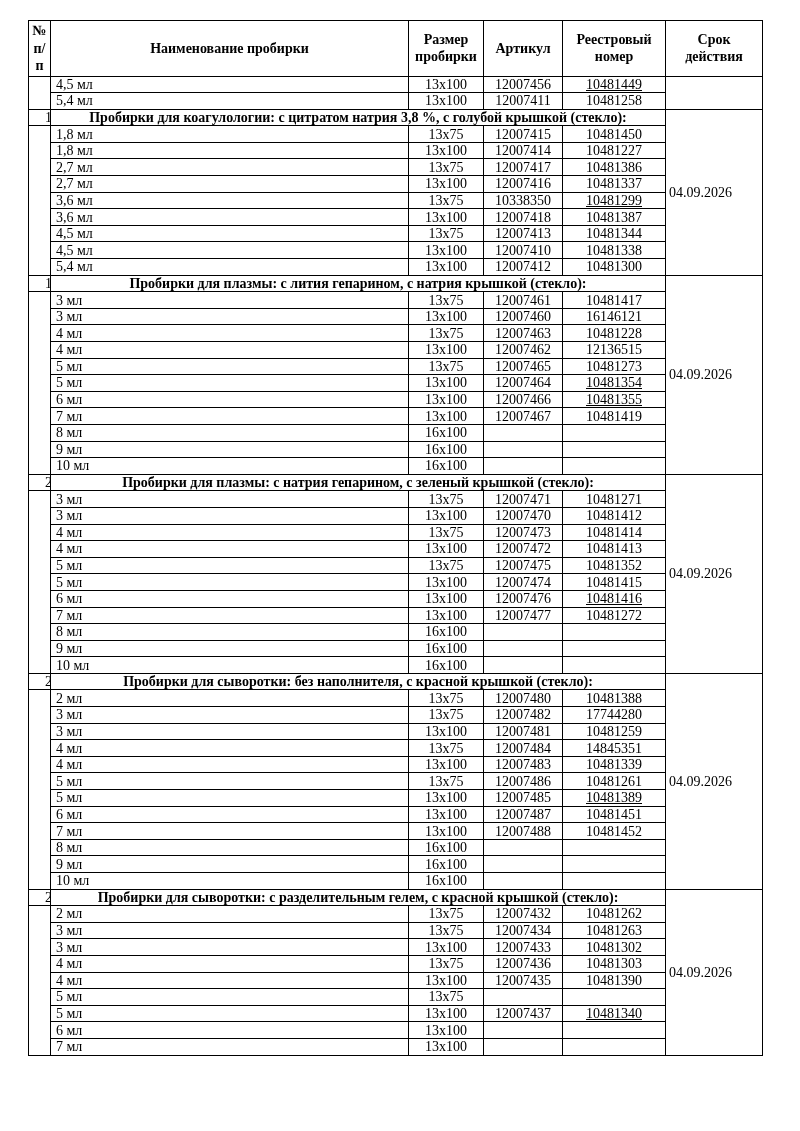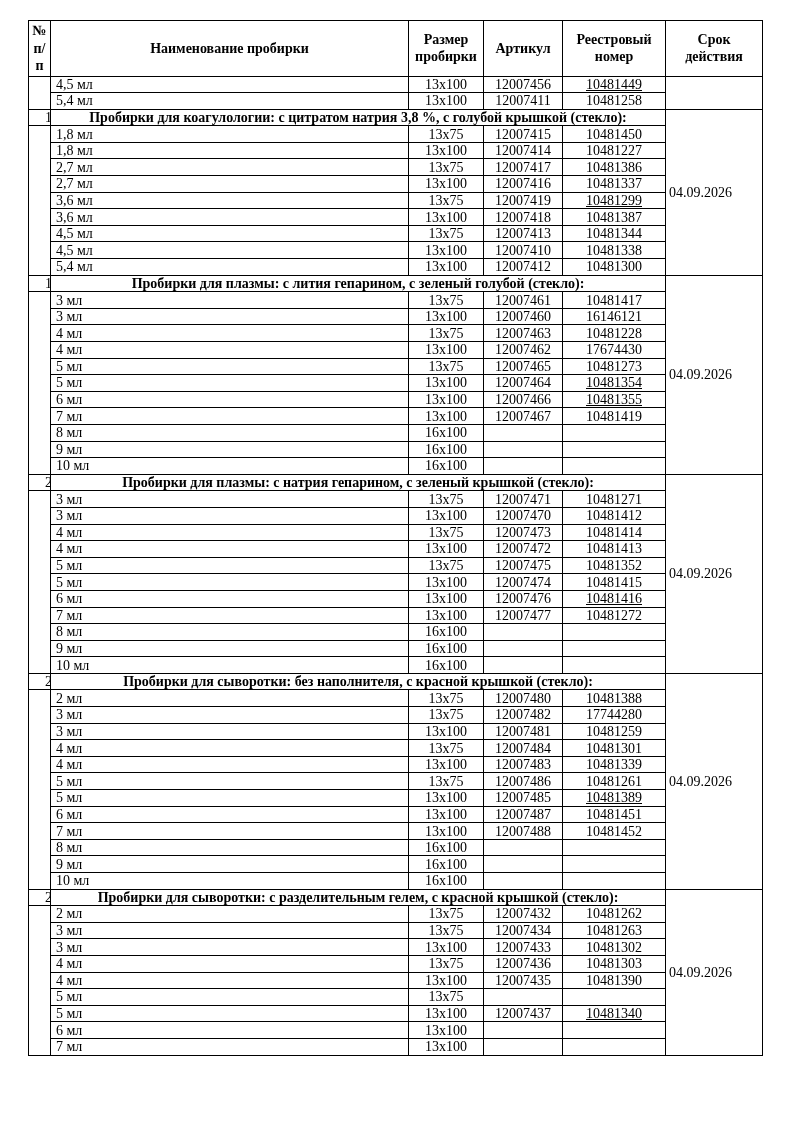"12007419" td.col-article { text: 12007419 -> 10338350 }
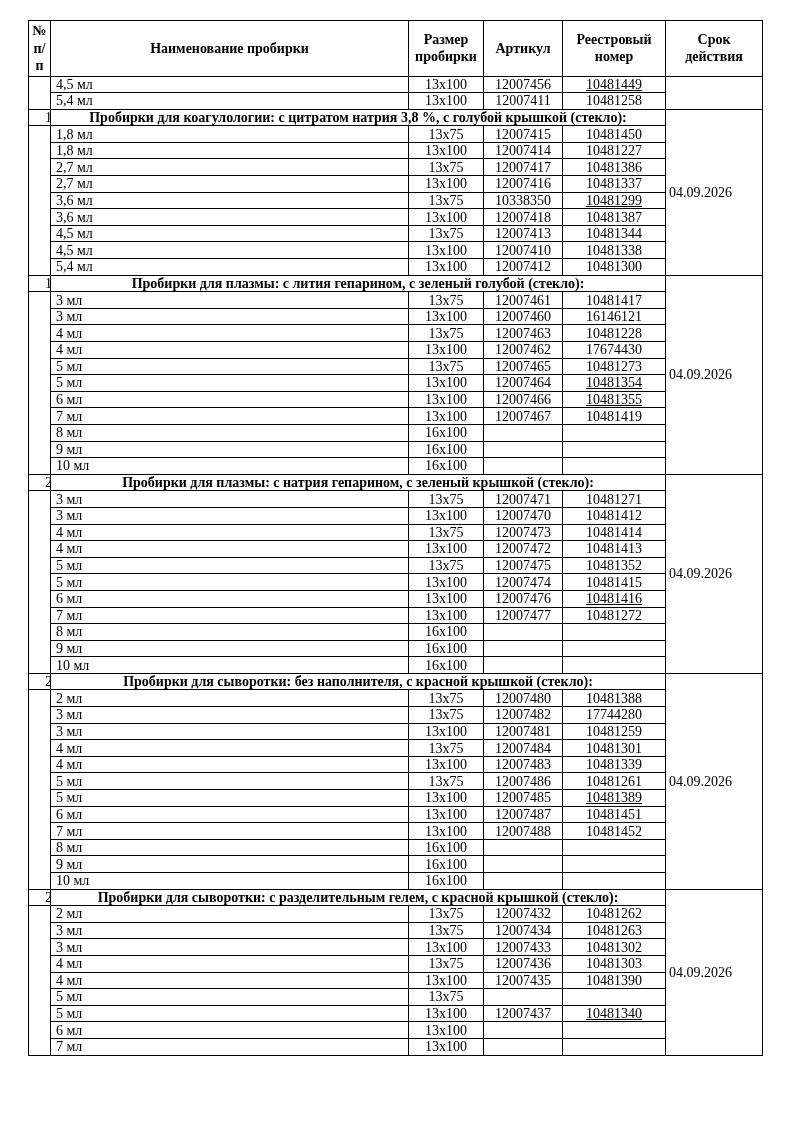"Пробирки для плазмы: с лития" td.section-title { text: зеленый голубой -> натрия крышкой }
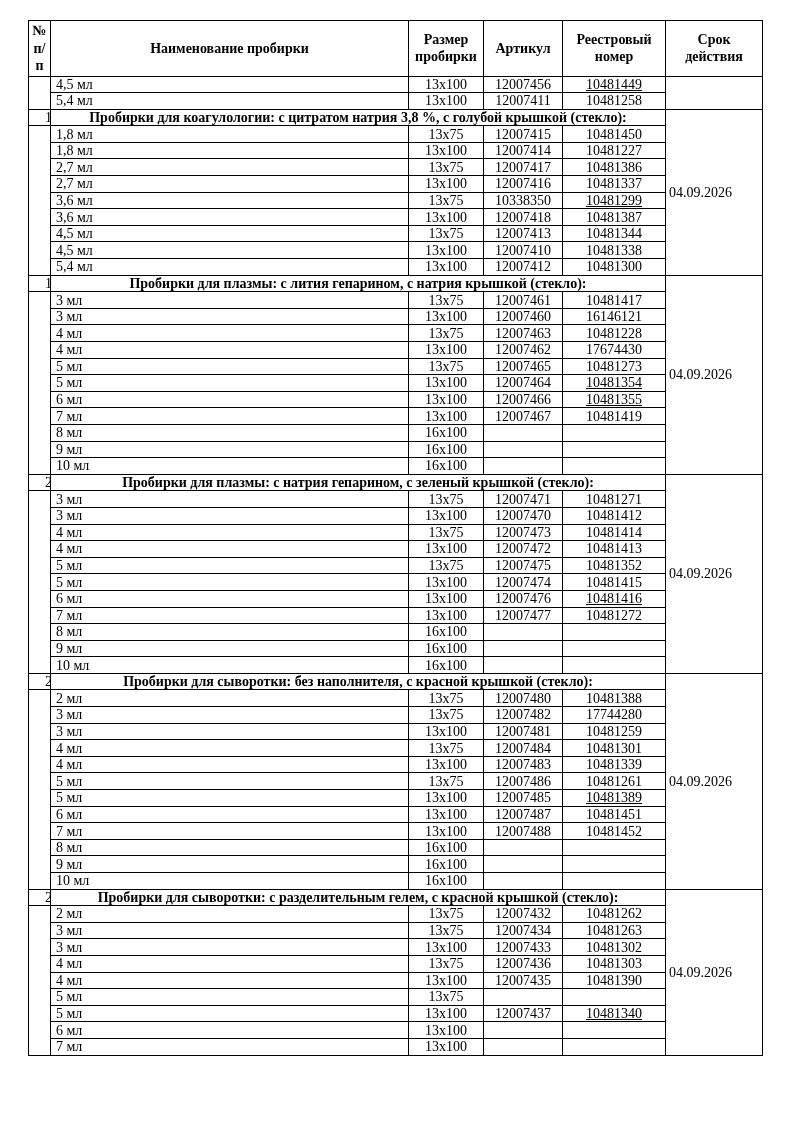"17674430" td.col-reg { text: 17674430 -> 12136515 }
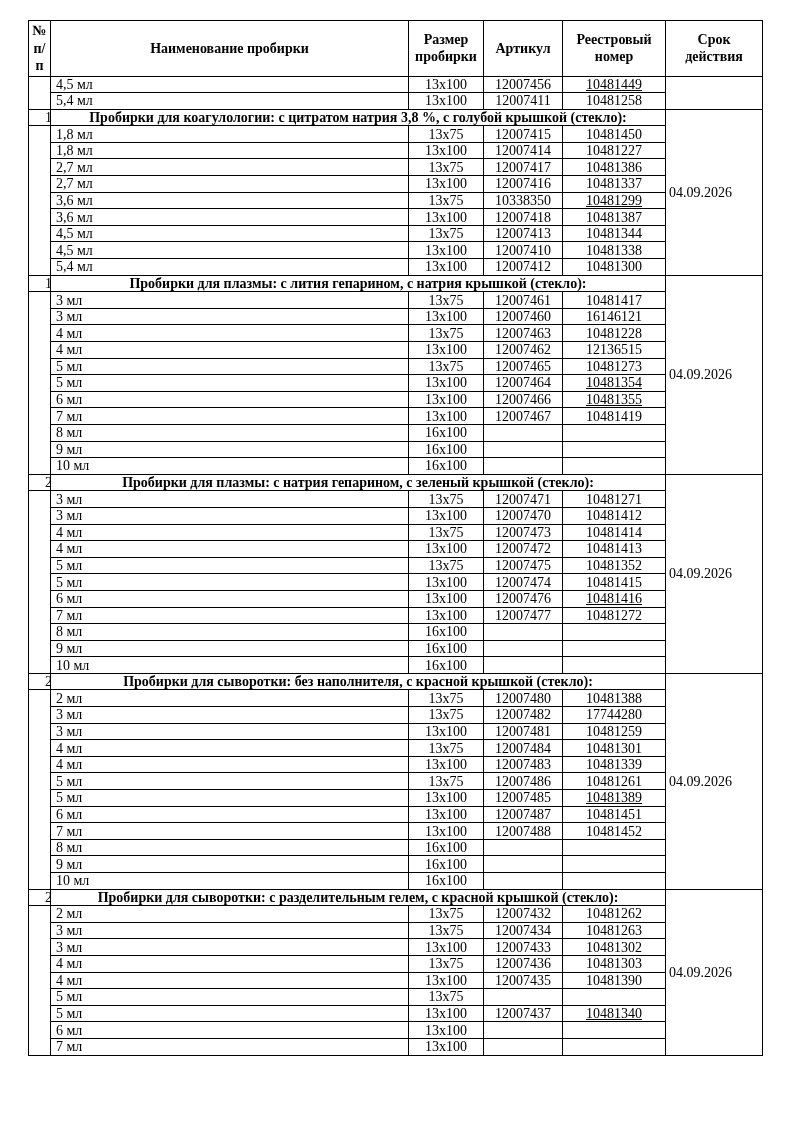"10481301" td.col-reg { text: 10481301 -> 14845351 }
